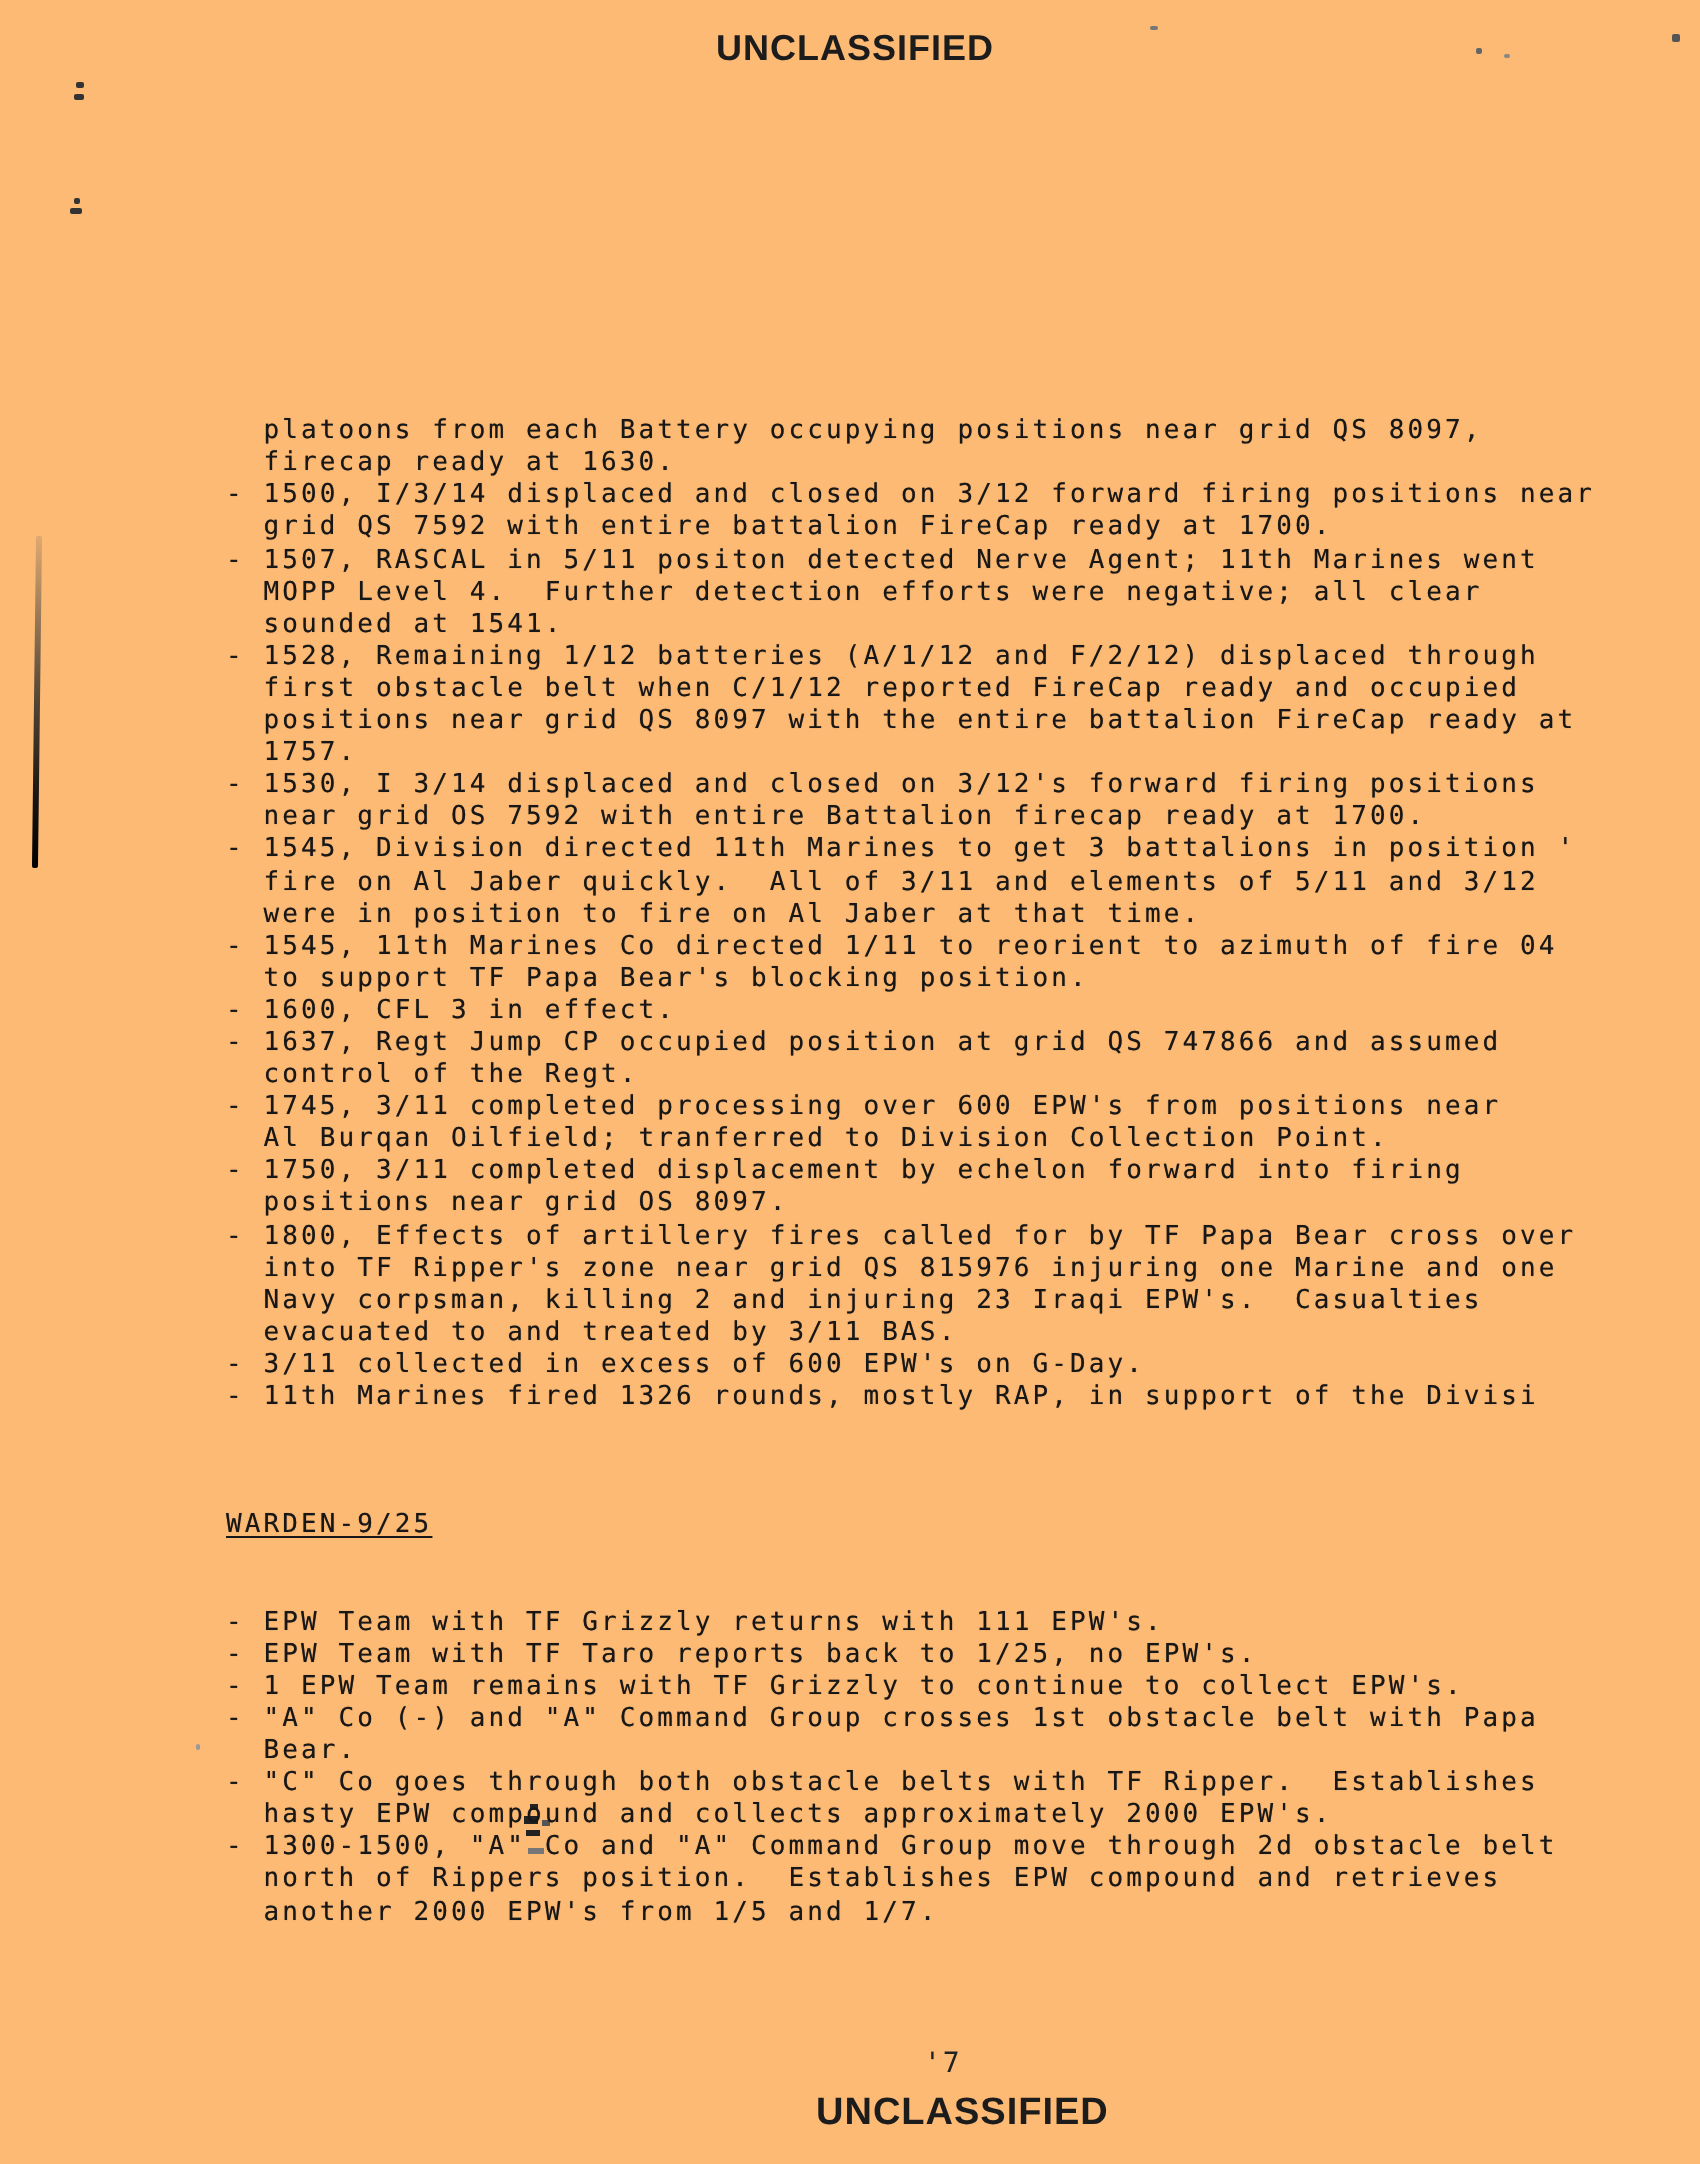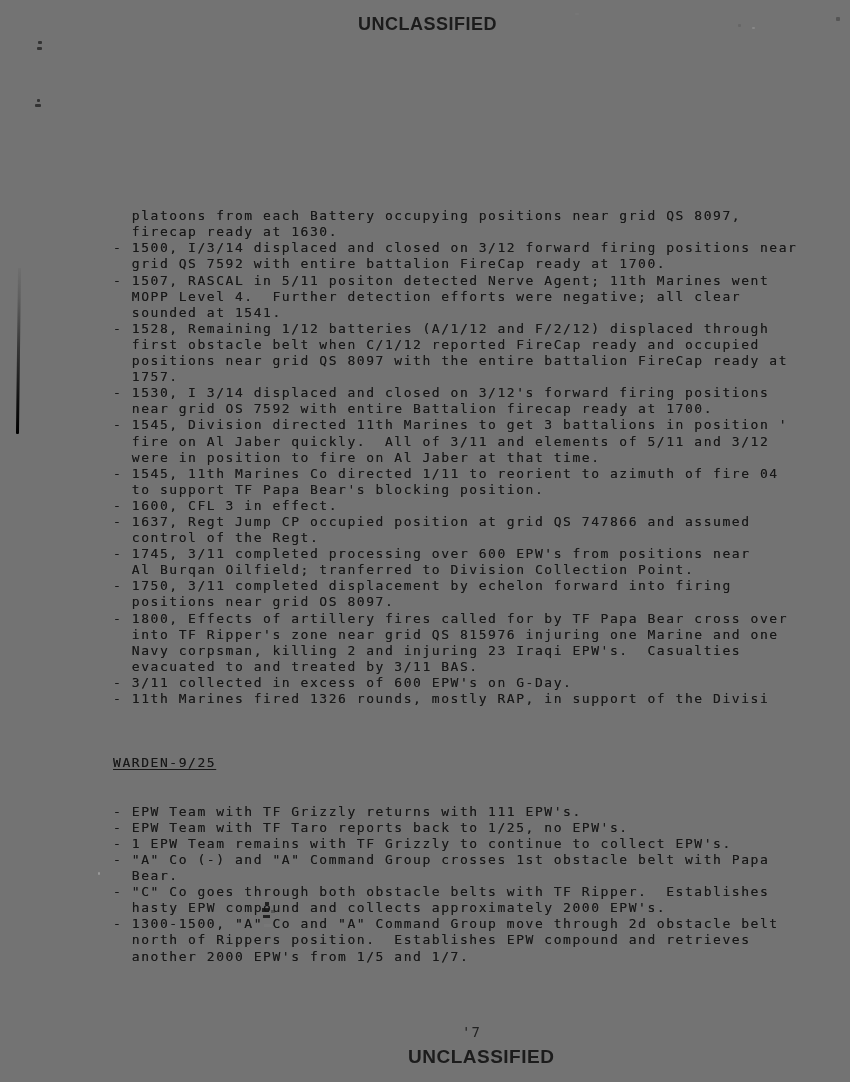"UNCLASSIFIED" .page { background: #737373 -> #fdba74 }
